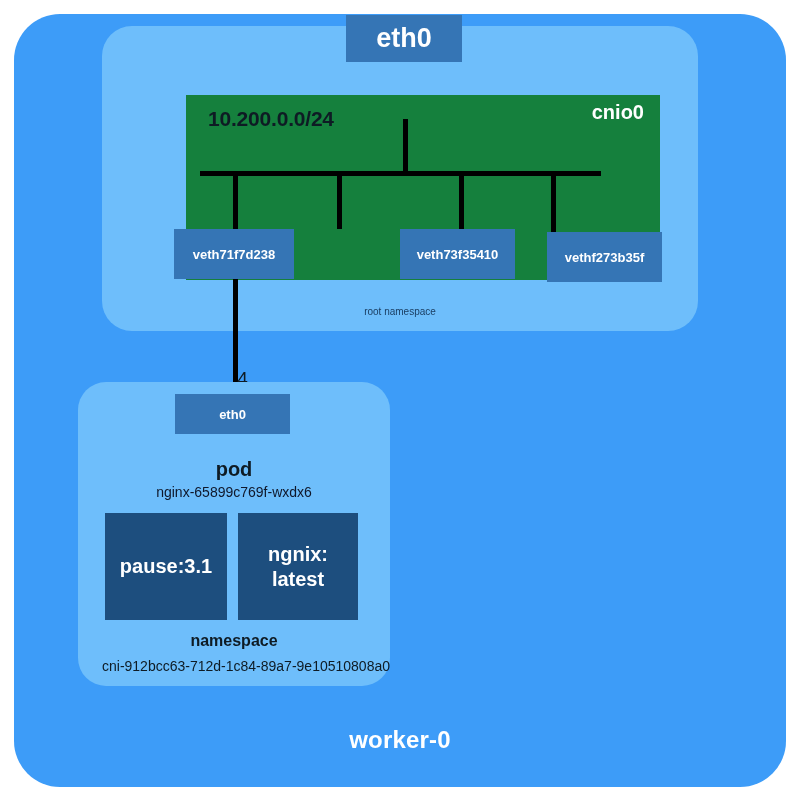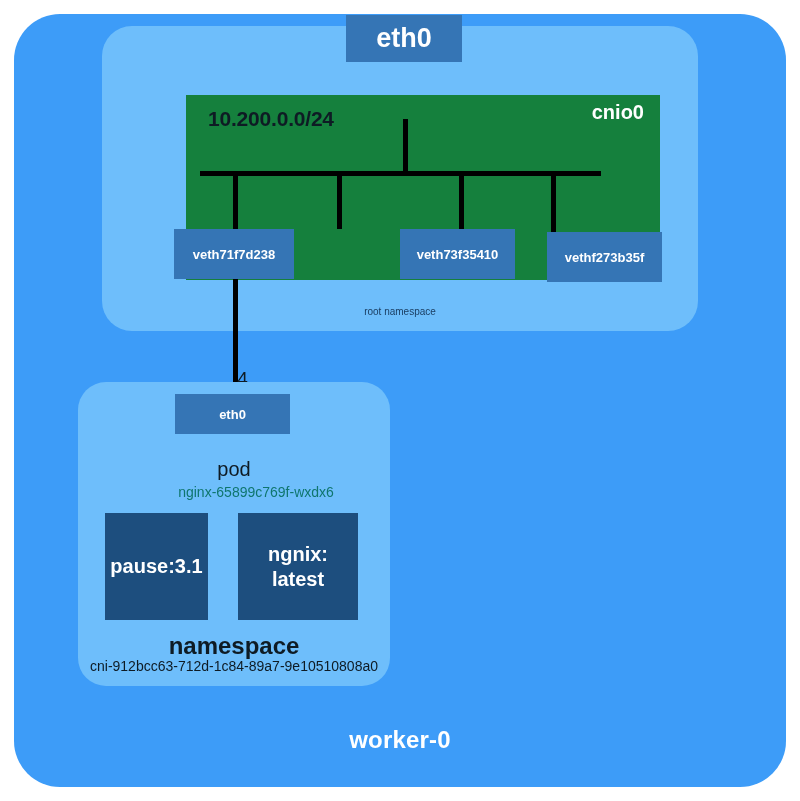"pod" .pod-title { font-weight: normal -> bold }
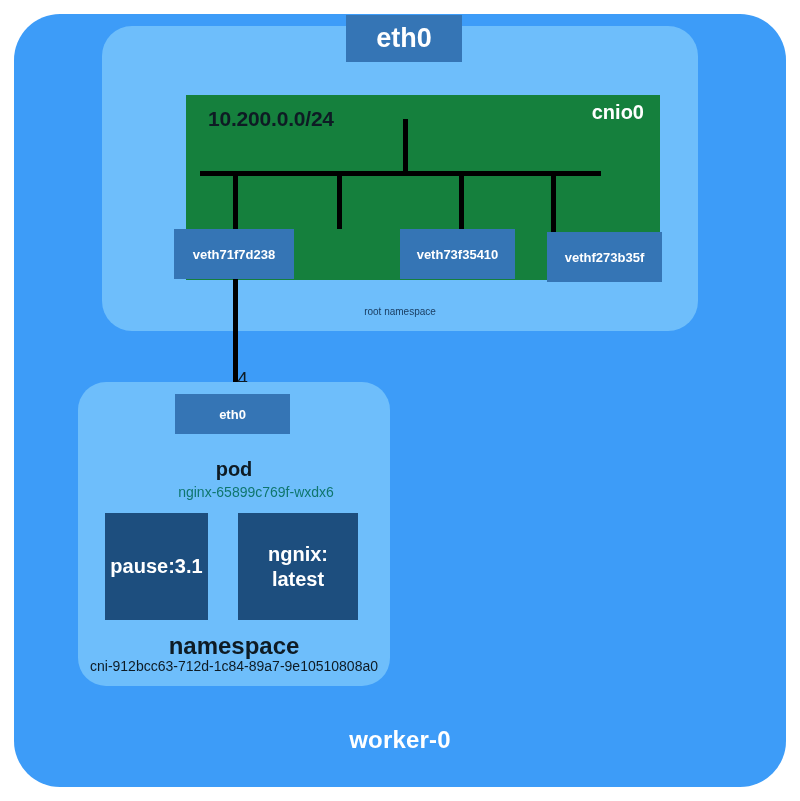"nginx-65899c769f-wxdx6" .pod-sub { color: #0f766e -> #0f172a; padding-left: 22px -> none }
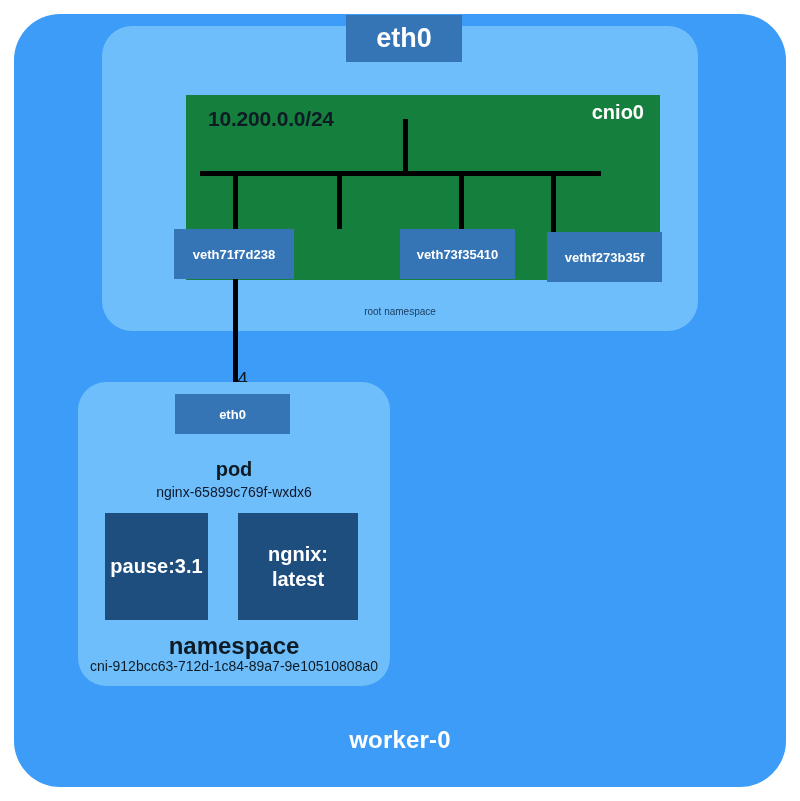"pause:3.1" div.container-box { width: 103px -> 122px }
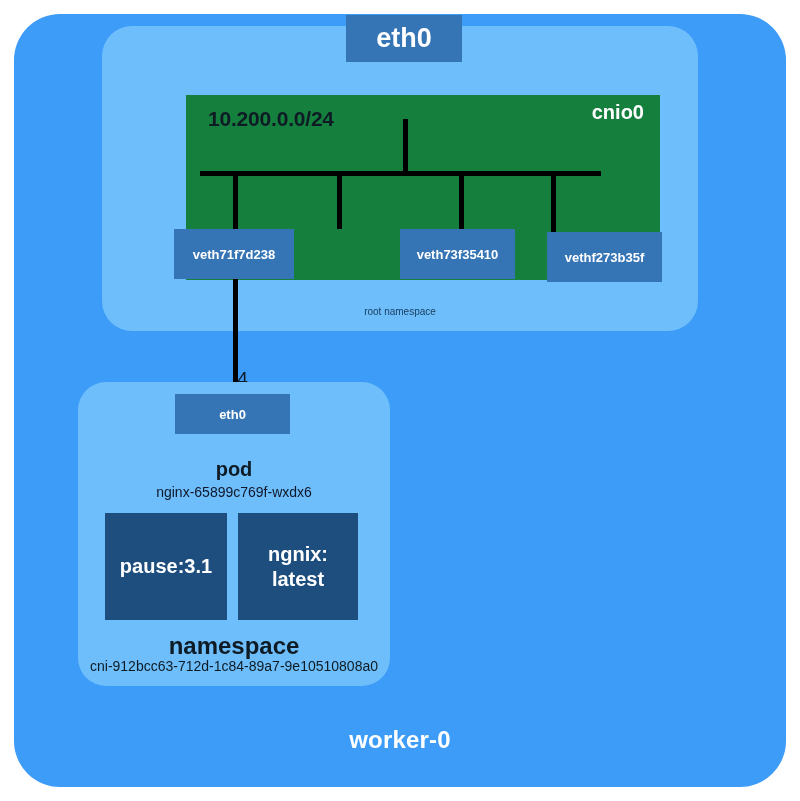"namespace" .ns-title { font-size: 24px -> 16px }
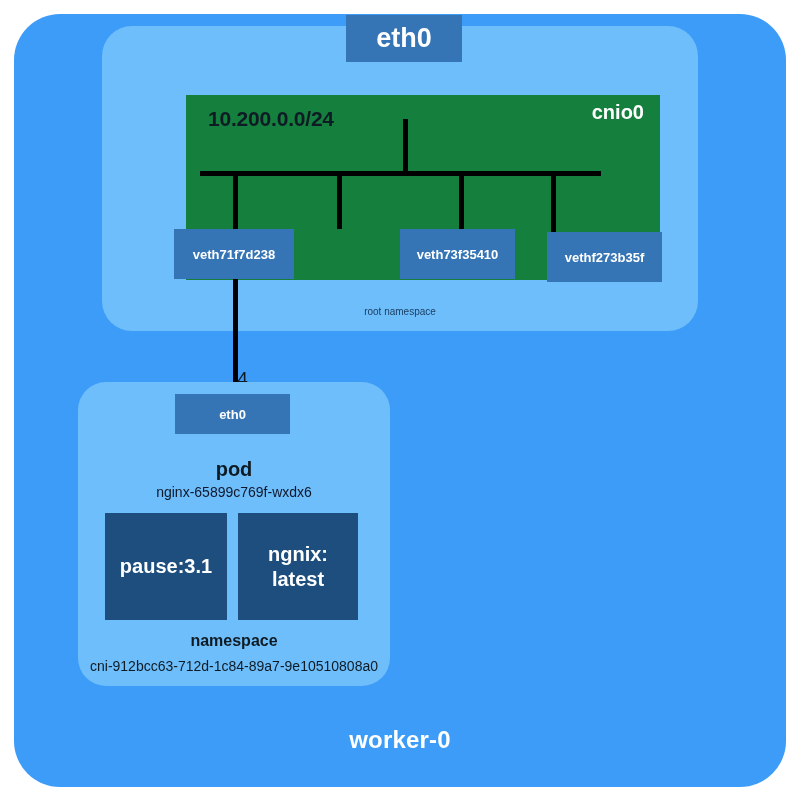"cni-912bcc63-712d-1c84-89a7-9e10510808a0" .ns-sub { text-align: center -> right }
